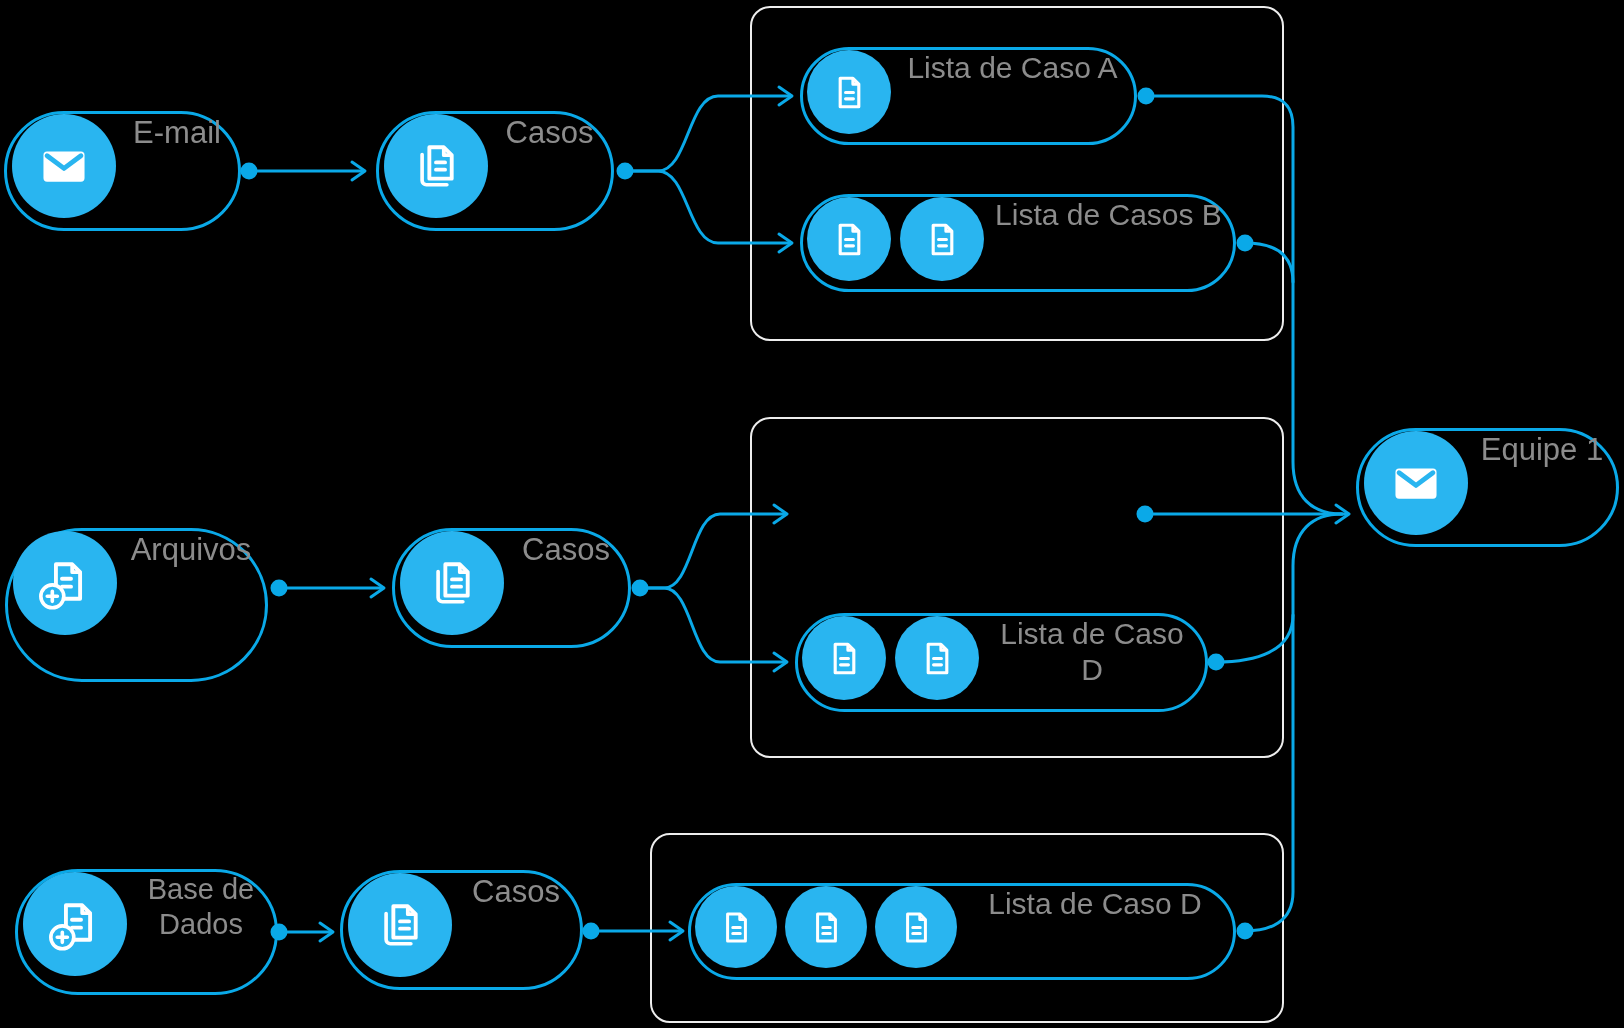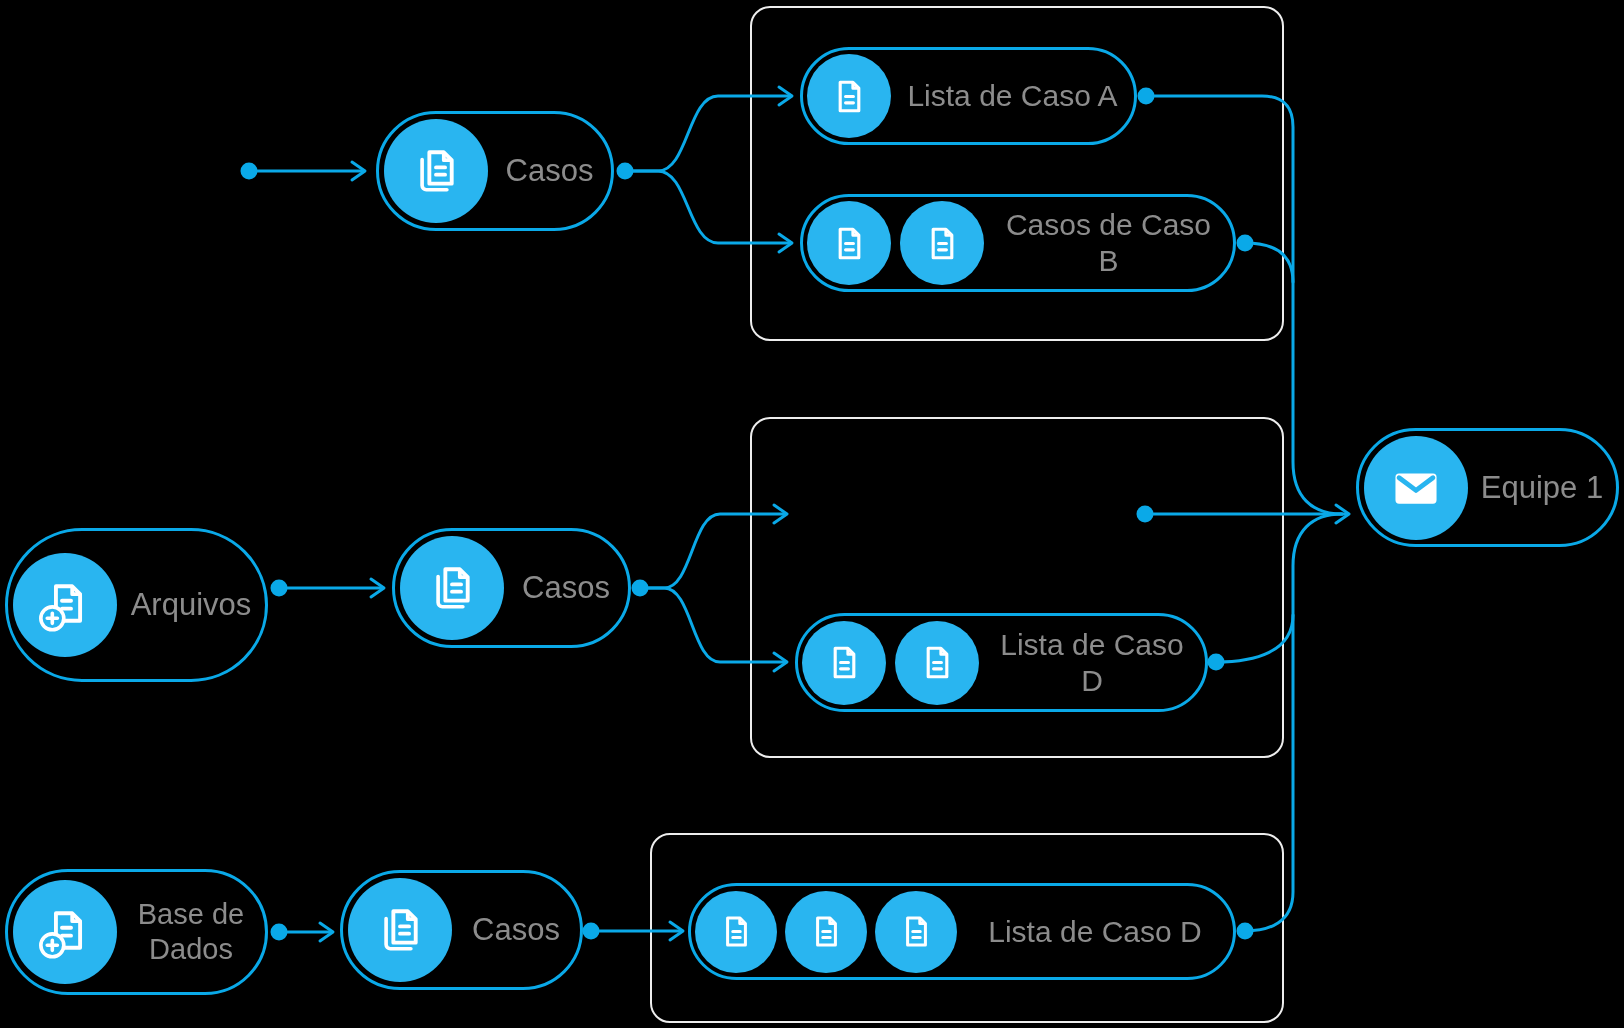"Lista de Caso A" .pill { align-items: center -> none }
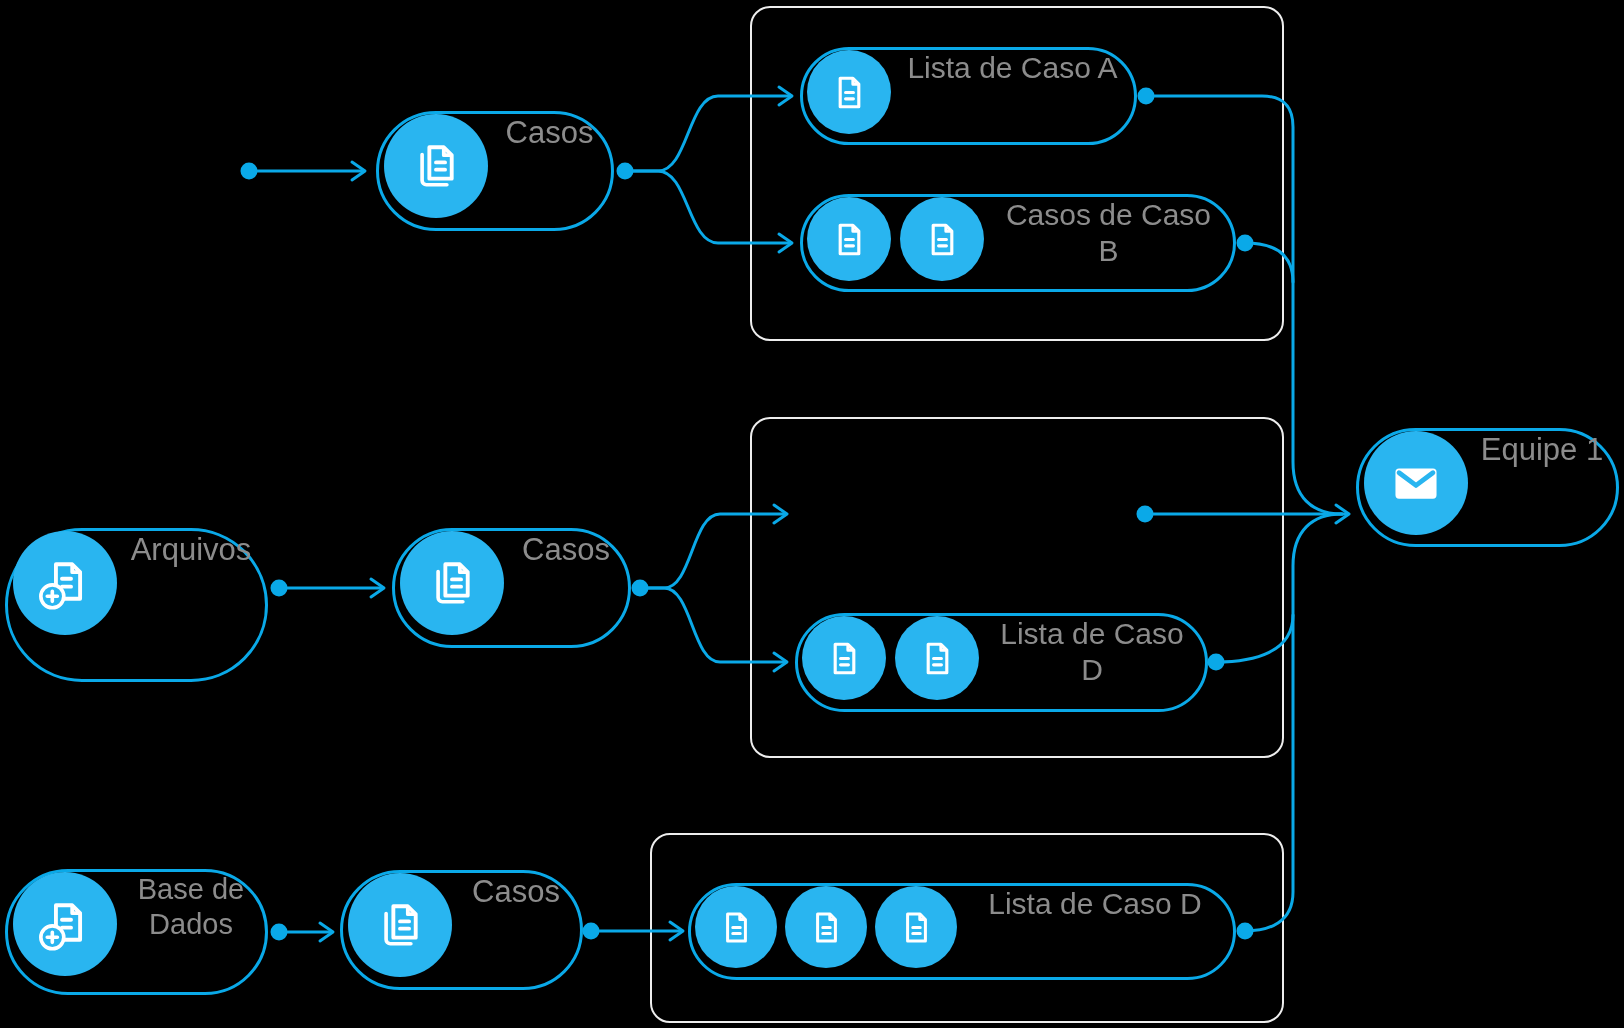"E-mail" div.pill { html: none -> <div> <span> <svg> <use></use> </svg> </span> <span>E-mail</span> </div> }
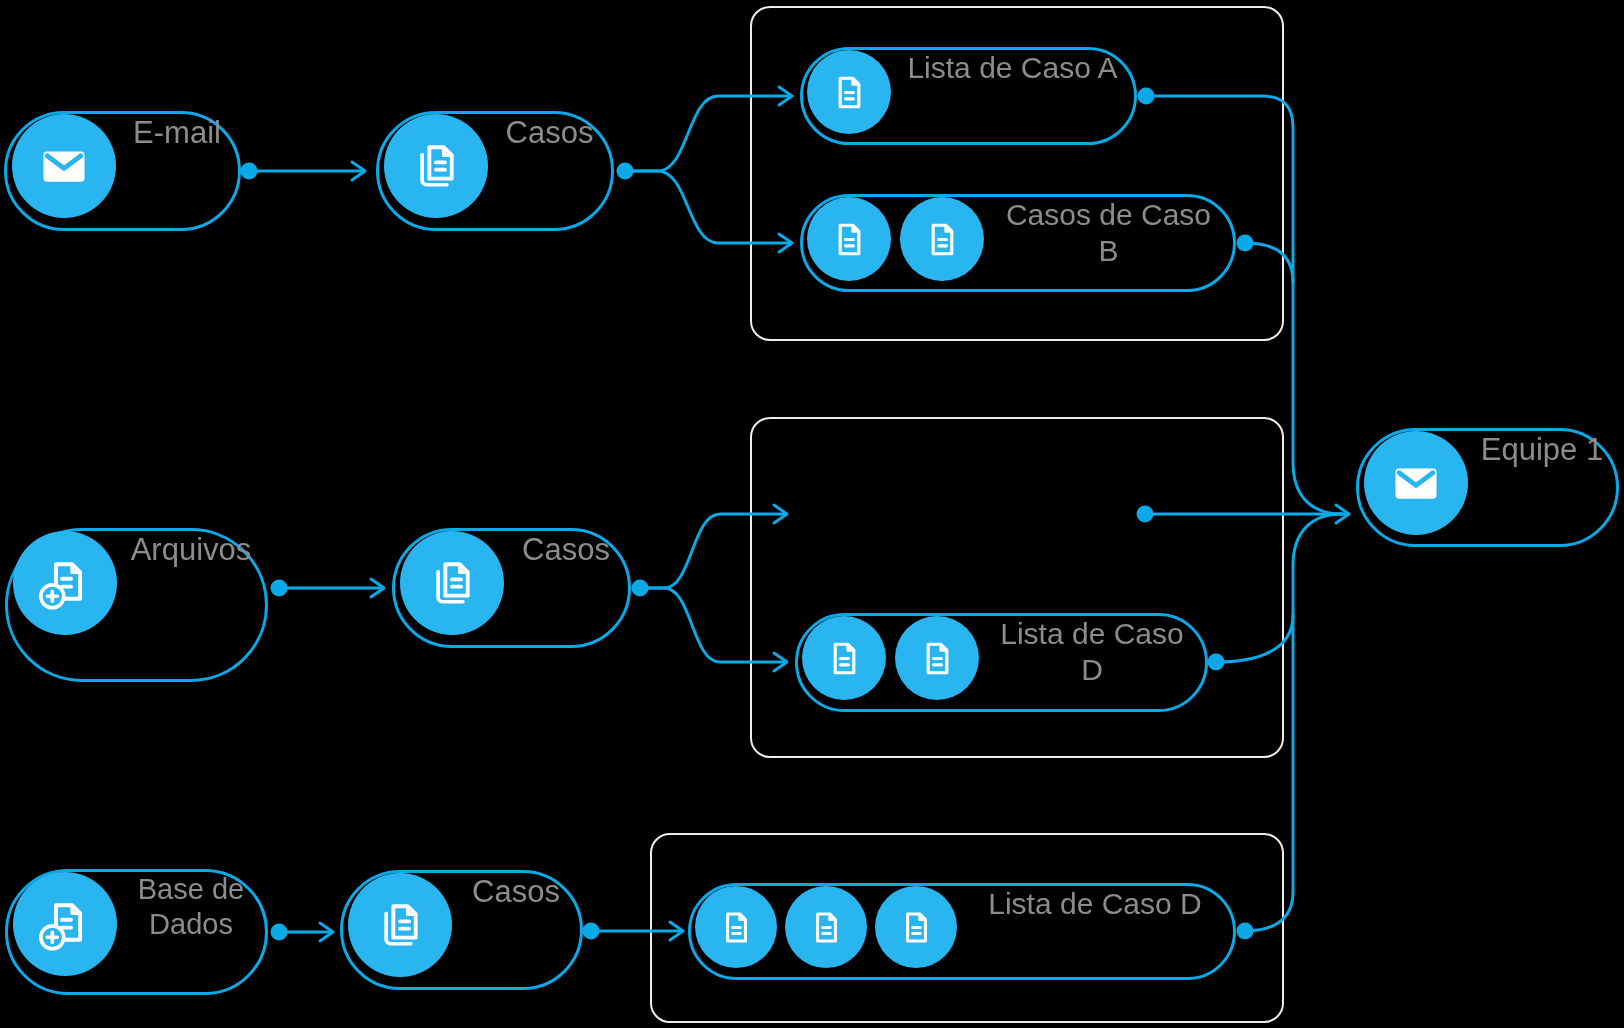"Casos de Caso B" span.lbl { text: Casos de Caso -> Lista de Casos }
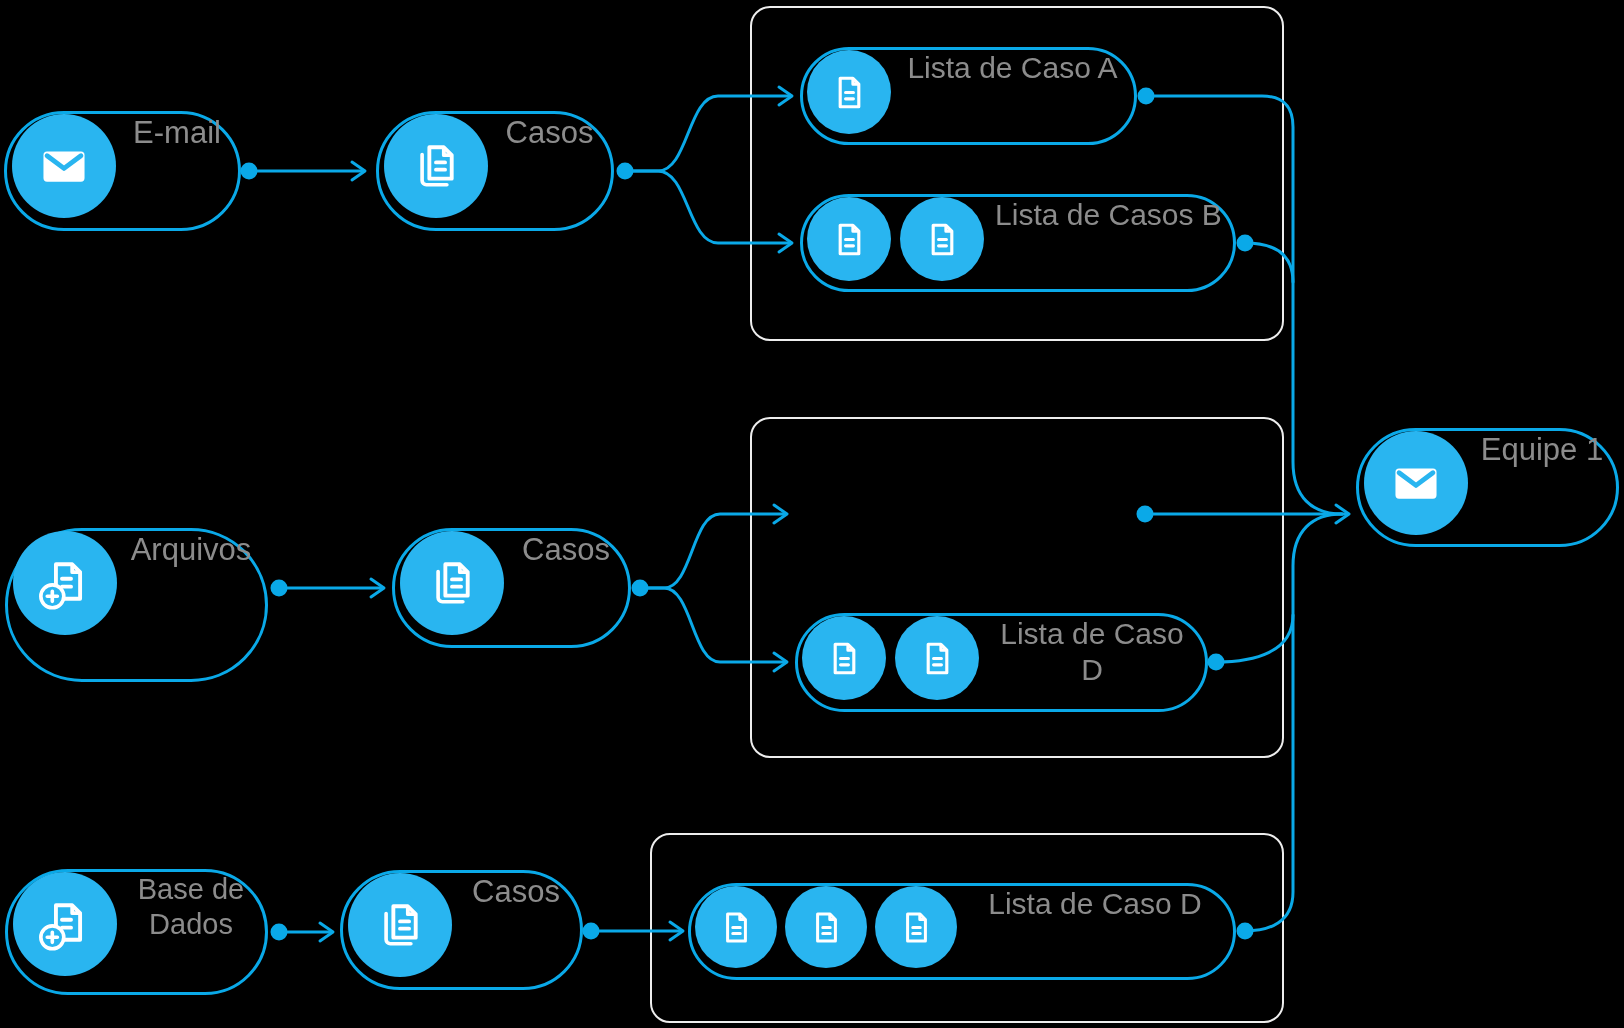"Base de Dados" div.pill { left: 5px -> 15px }
